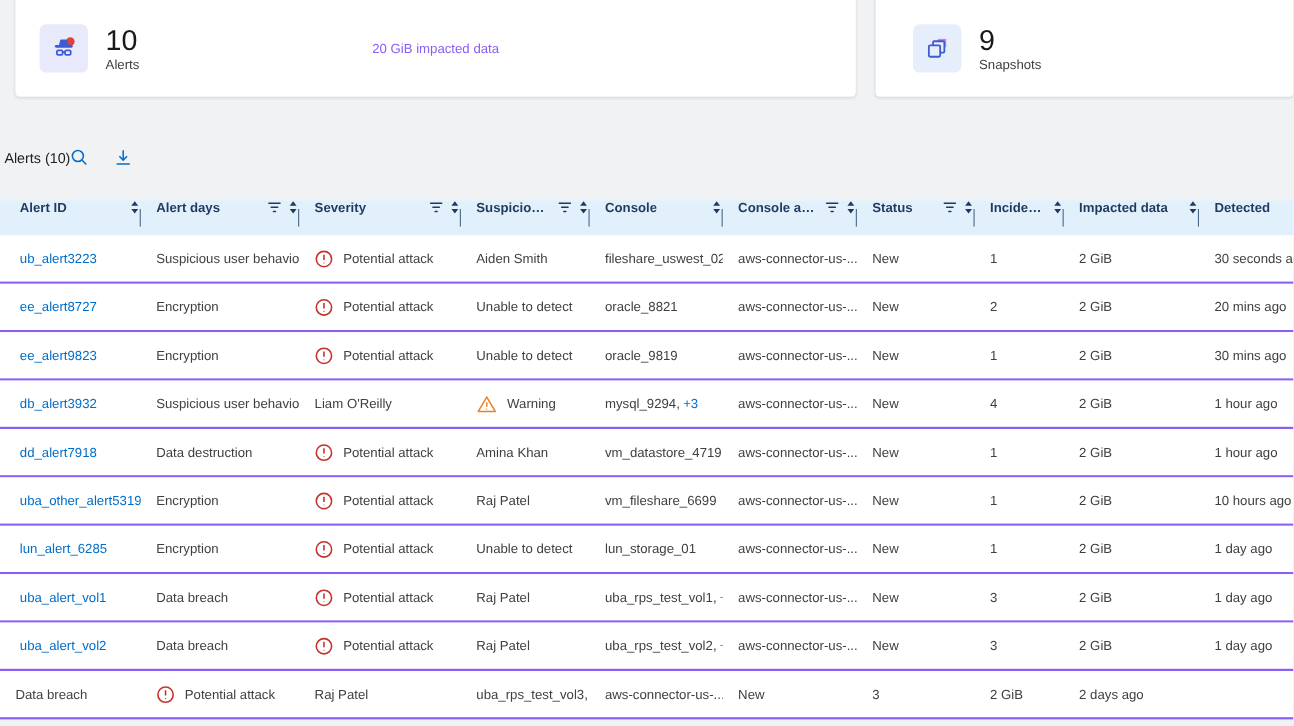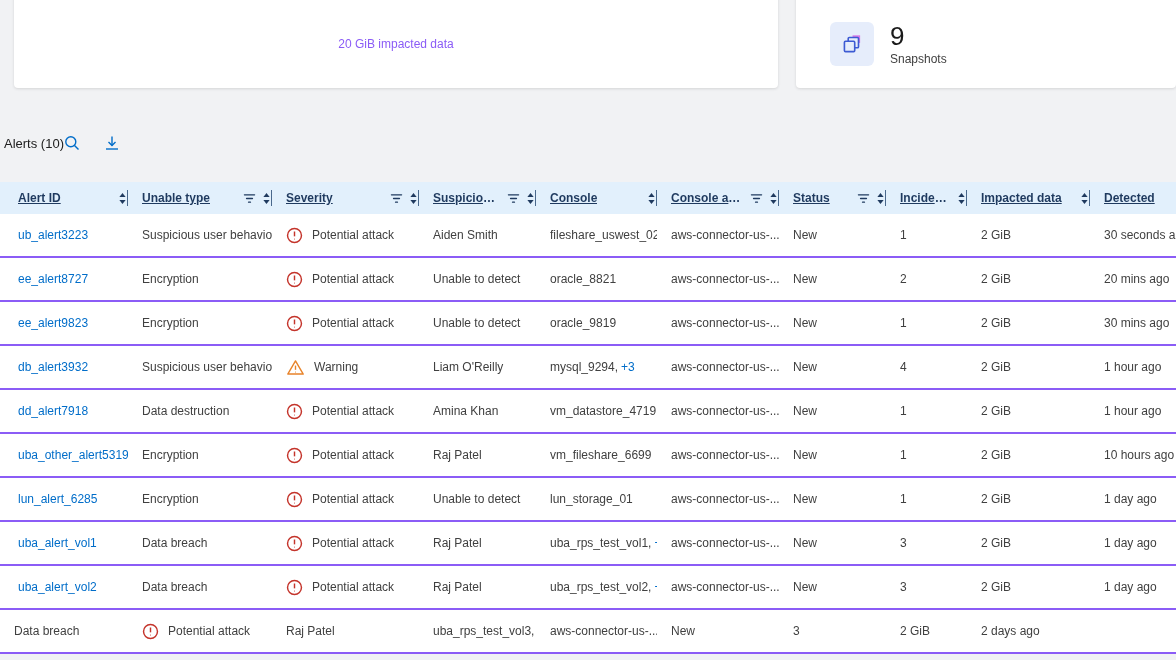"10" div.card-left { html: none -> <div> <div> <svg> <circle></circle> <path></path> <rect></rect> <rect></rect> <rect></rect> <line></line> </svg> </div> <div> <div>10</div> <div>Alerts</div> </div> </div> }
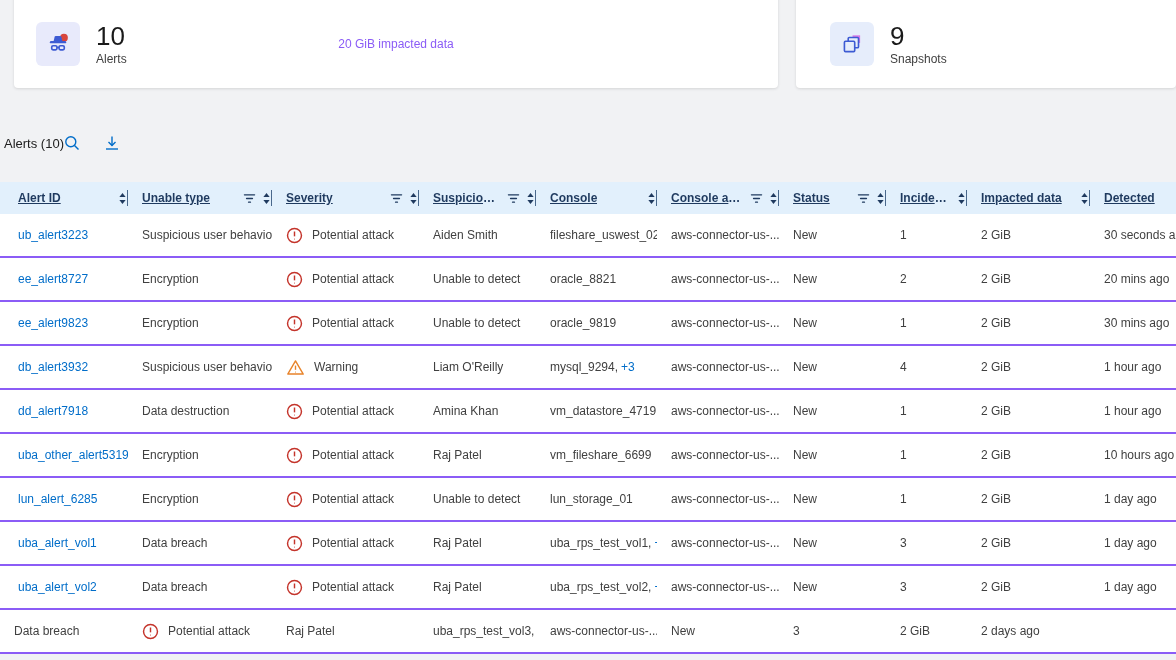"Alert ID" .hcell { align-items: center -> flex-start; text-decoration: underline -> none }
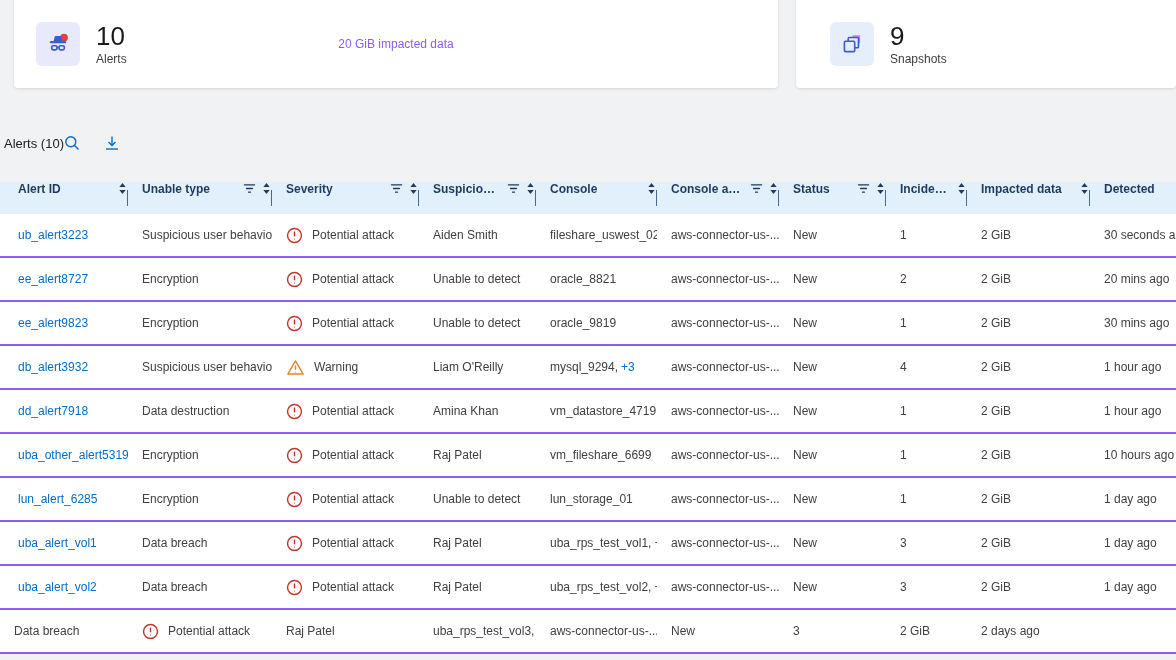"Unable type" span.hlabel { text: Unable type -> Alert days }
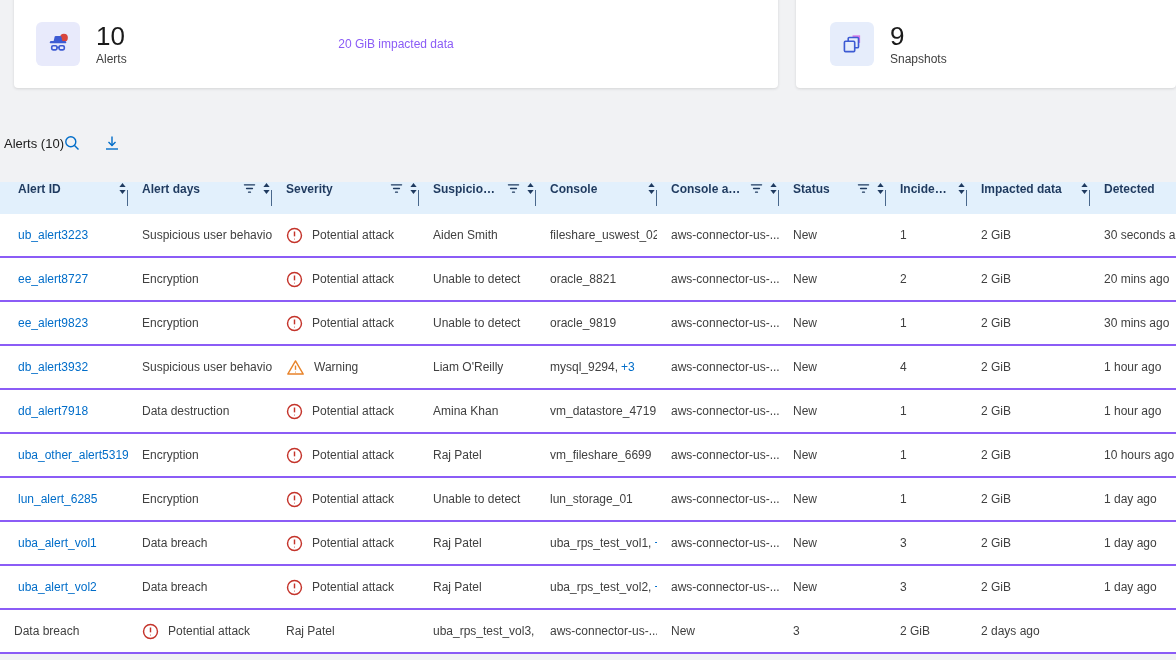"Warning" div.cell { order: before "Liam O'Reilly" -> after "Liam O'Reilly" }
